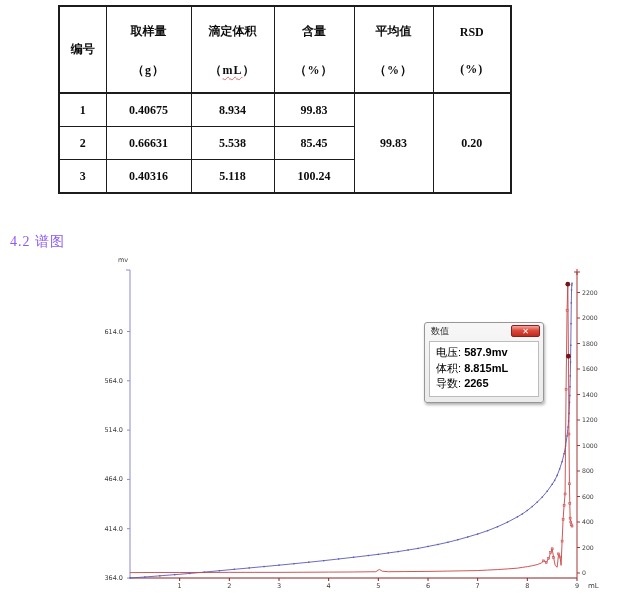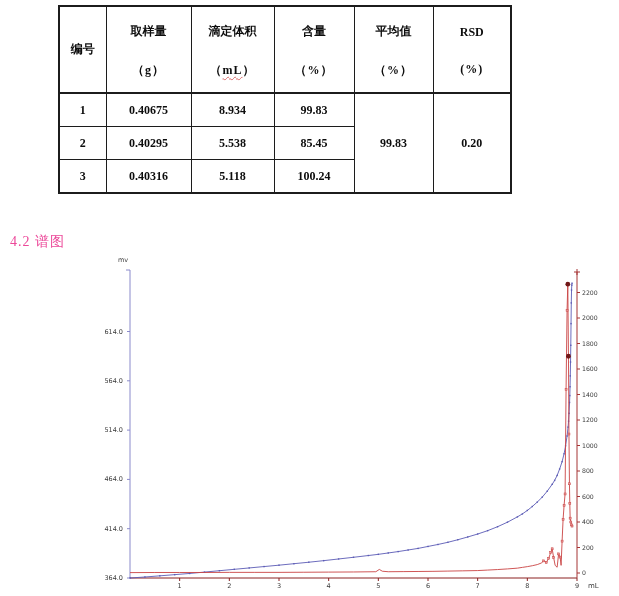"0.40295" td { text: 0.40295 -> 0.66631 }
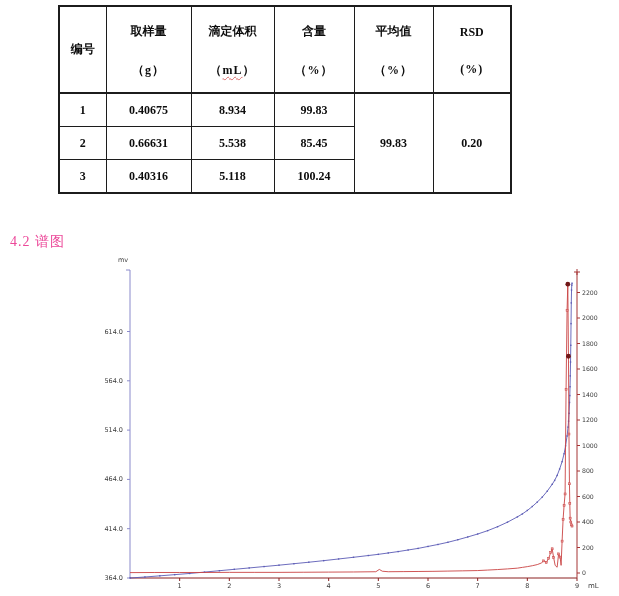"4.2 谱图" .section-heading { color: #ec4899 -> #8b5cf6 }
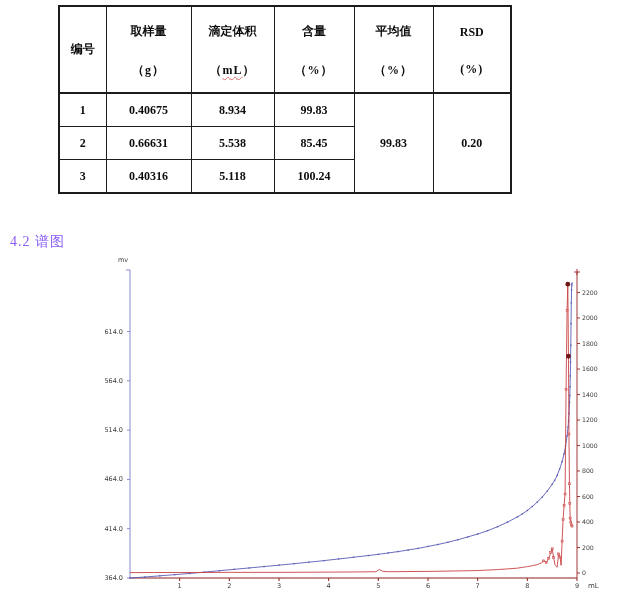"数值" div.popup { html: none -> <div> <div> <span>数值</span> <span><span>✕</span></span> </div> <div> <div><span>电压:</span> <span>587.9mv</span></div> <div><span>体积:</span> <span>8.815mL</span></div> <div><span>导数:</span> <span>2265</span></div> </div> </div> }
